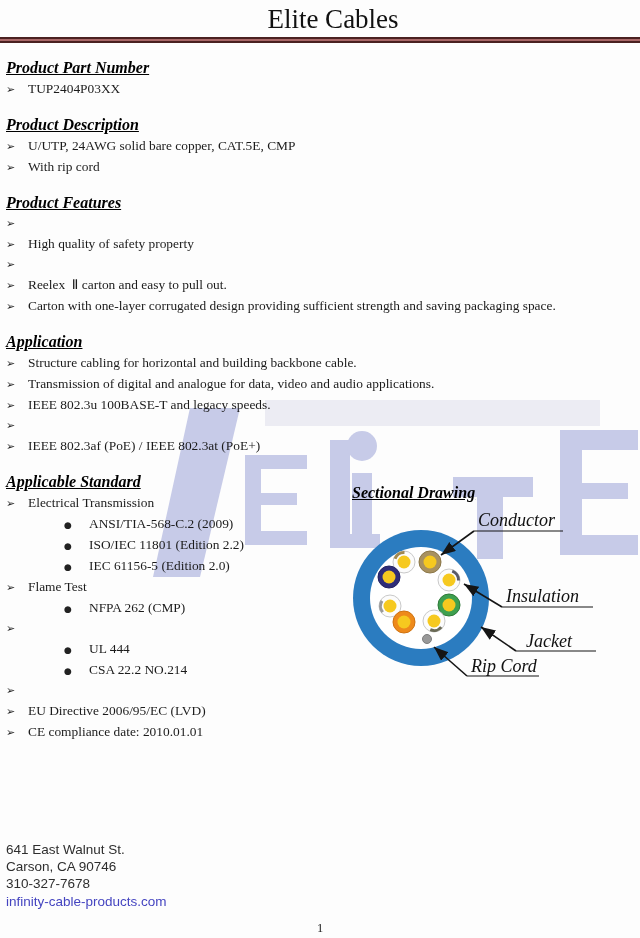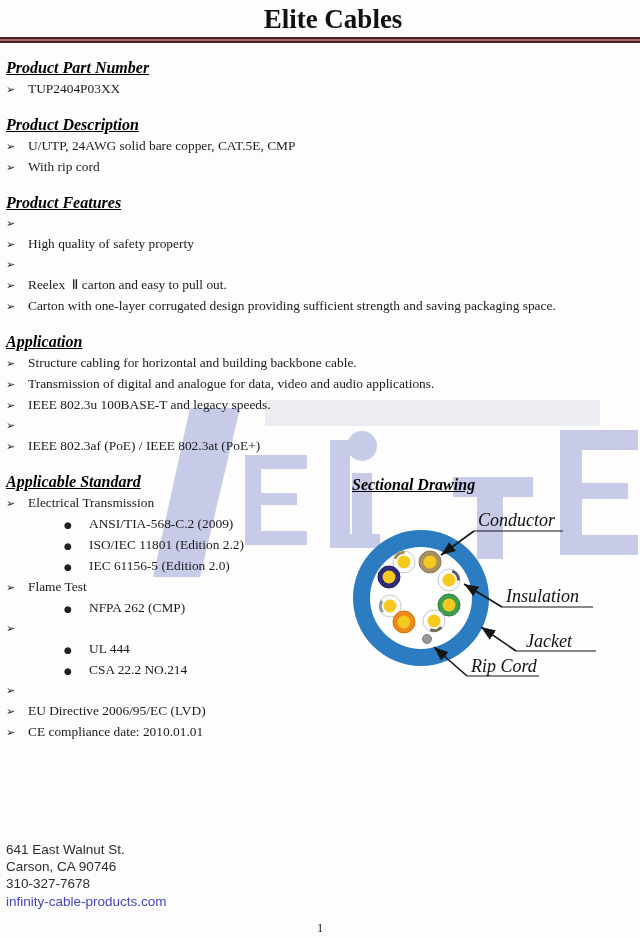"Elite Cables" .title { font-weight: bold -> normal }
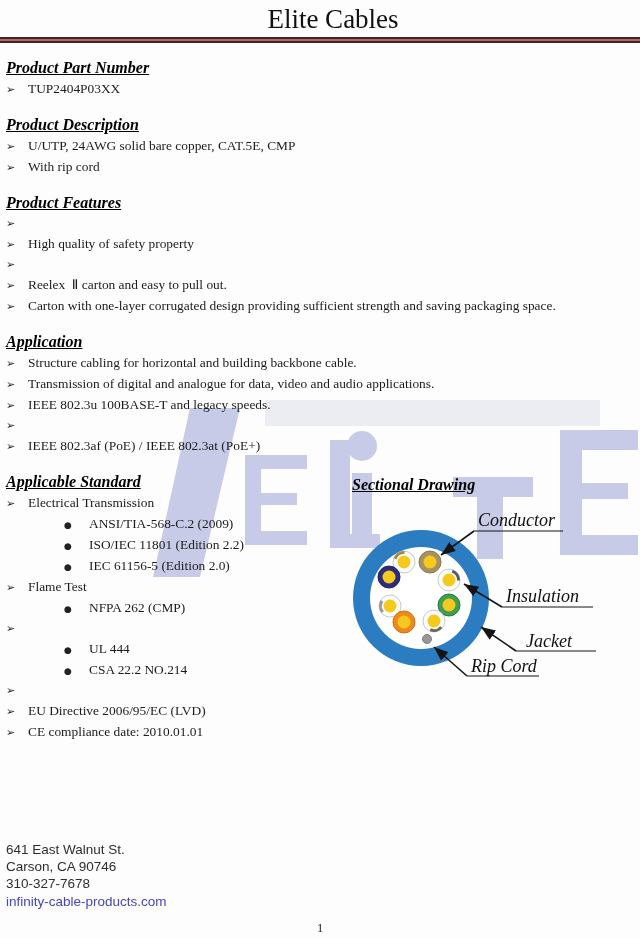"Sectional Drawing" .draw h2 { margin: 24px 0 0 -> 32px 0 0 }
